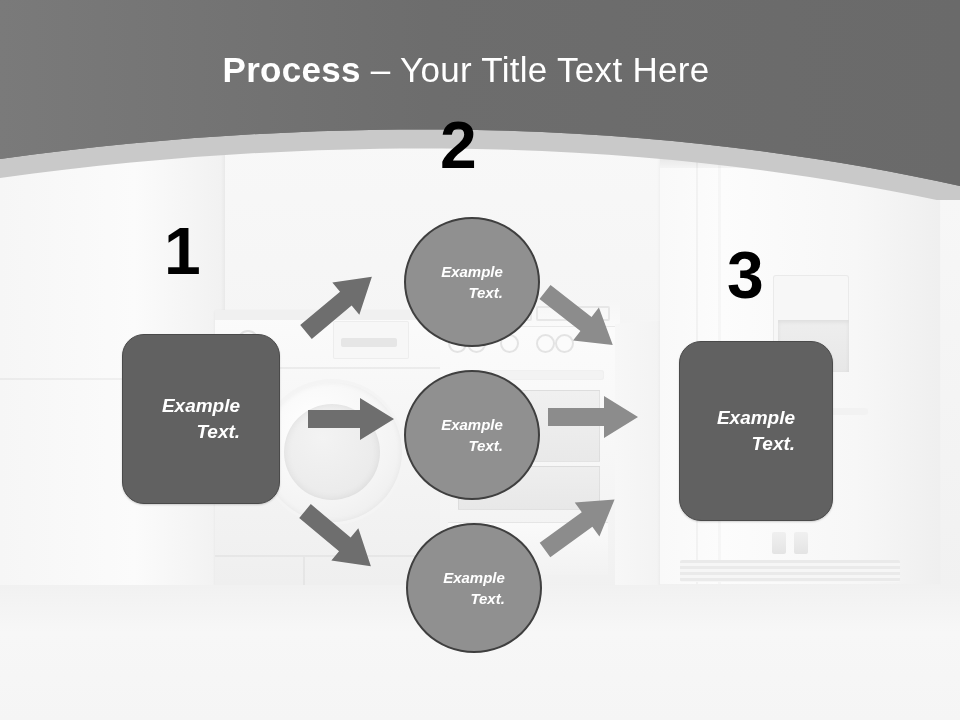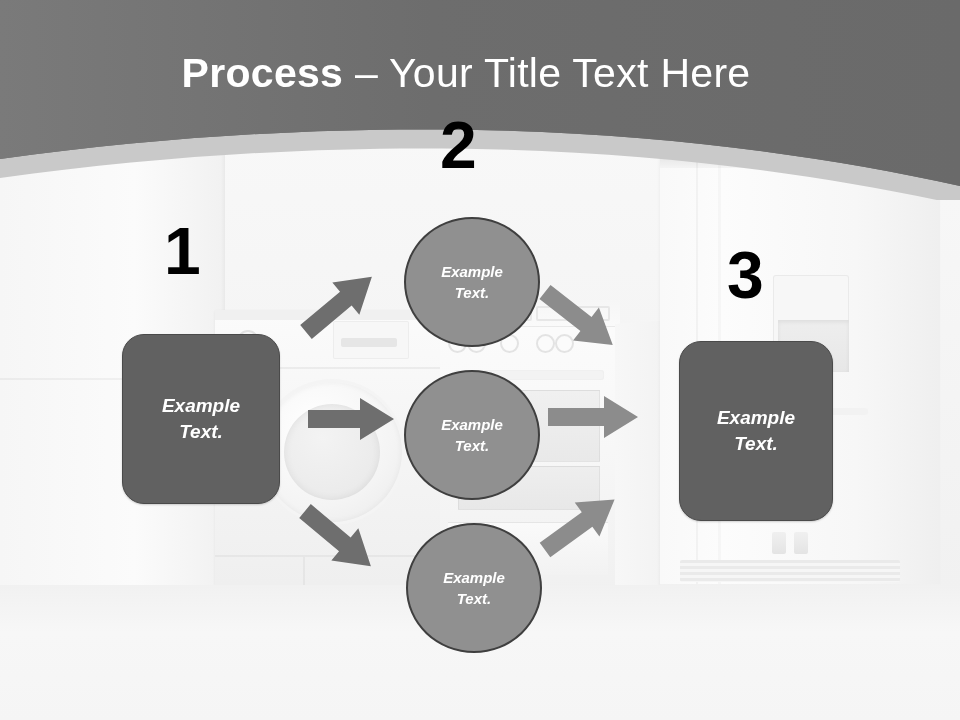"Process – Your Title Text" .title { font-size: 41px -> 35px }
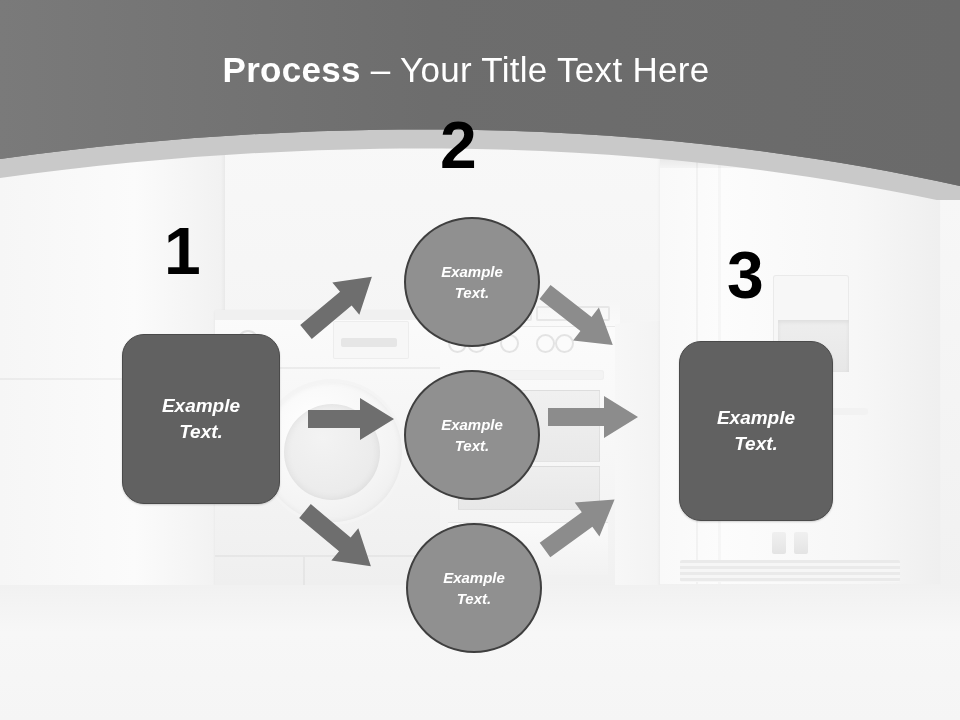"Example" .box-text, .circle-text { text-align: none -> right }
